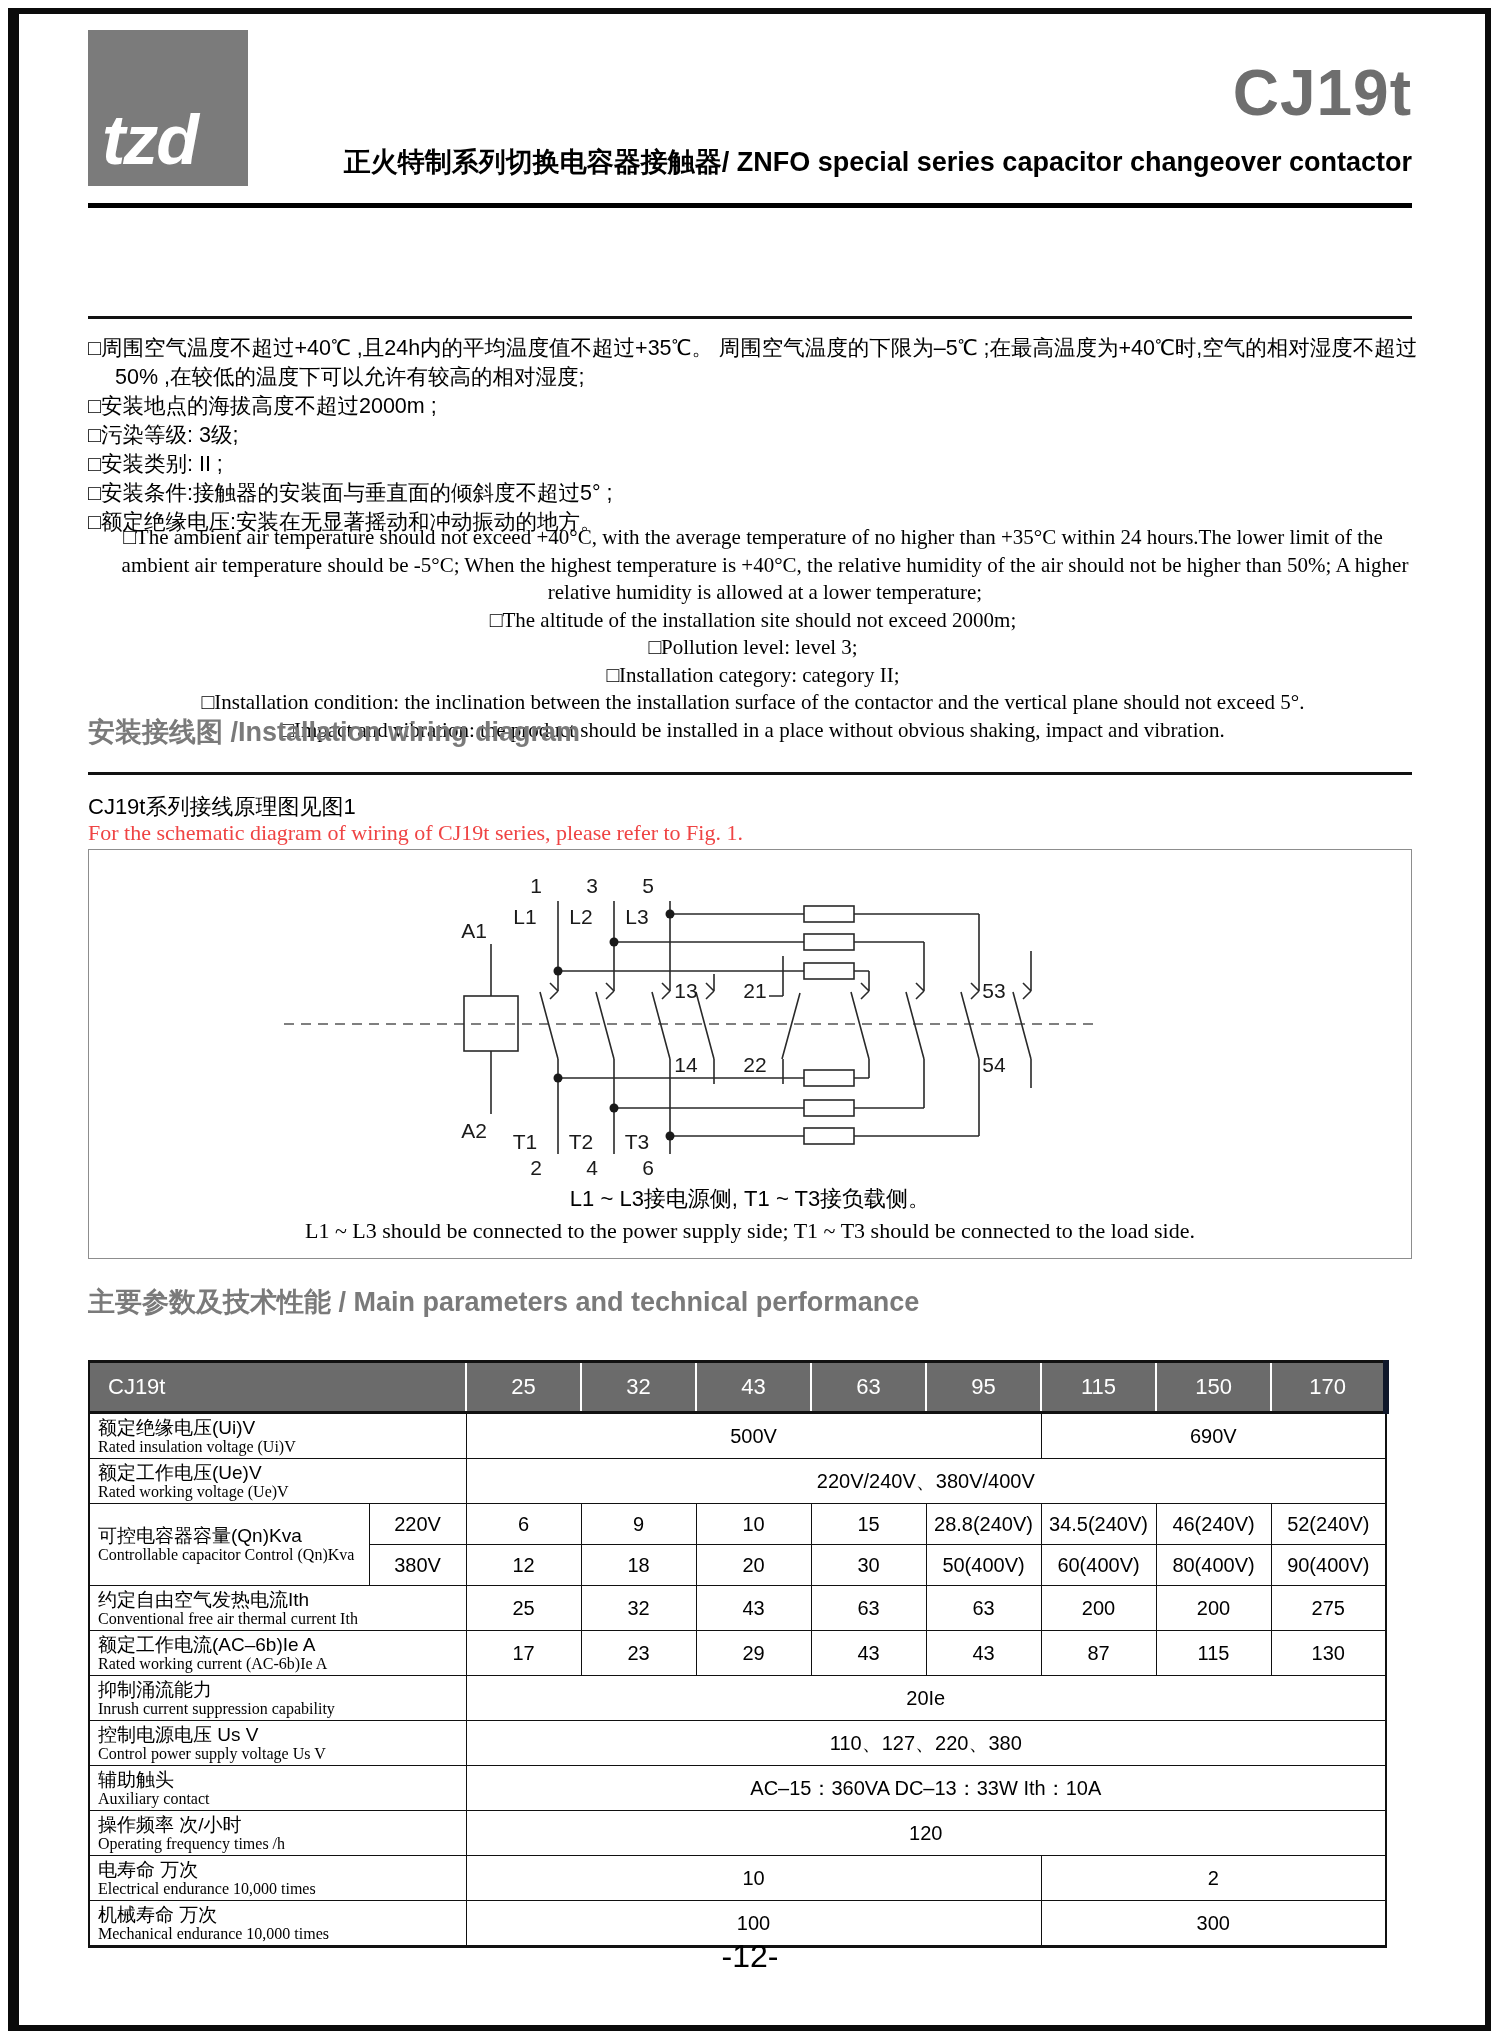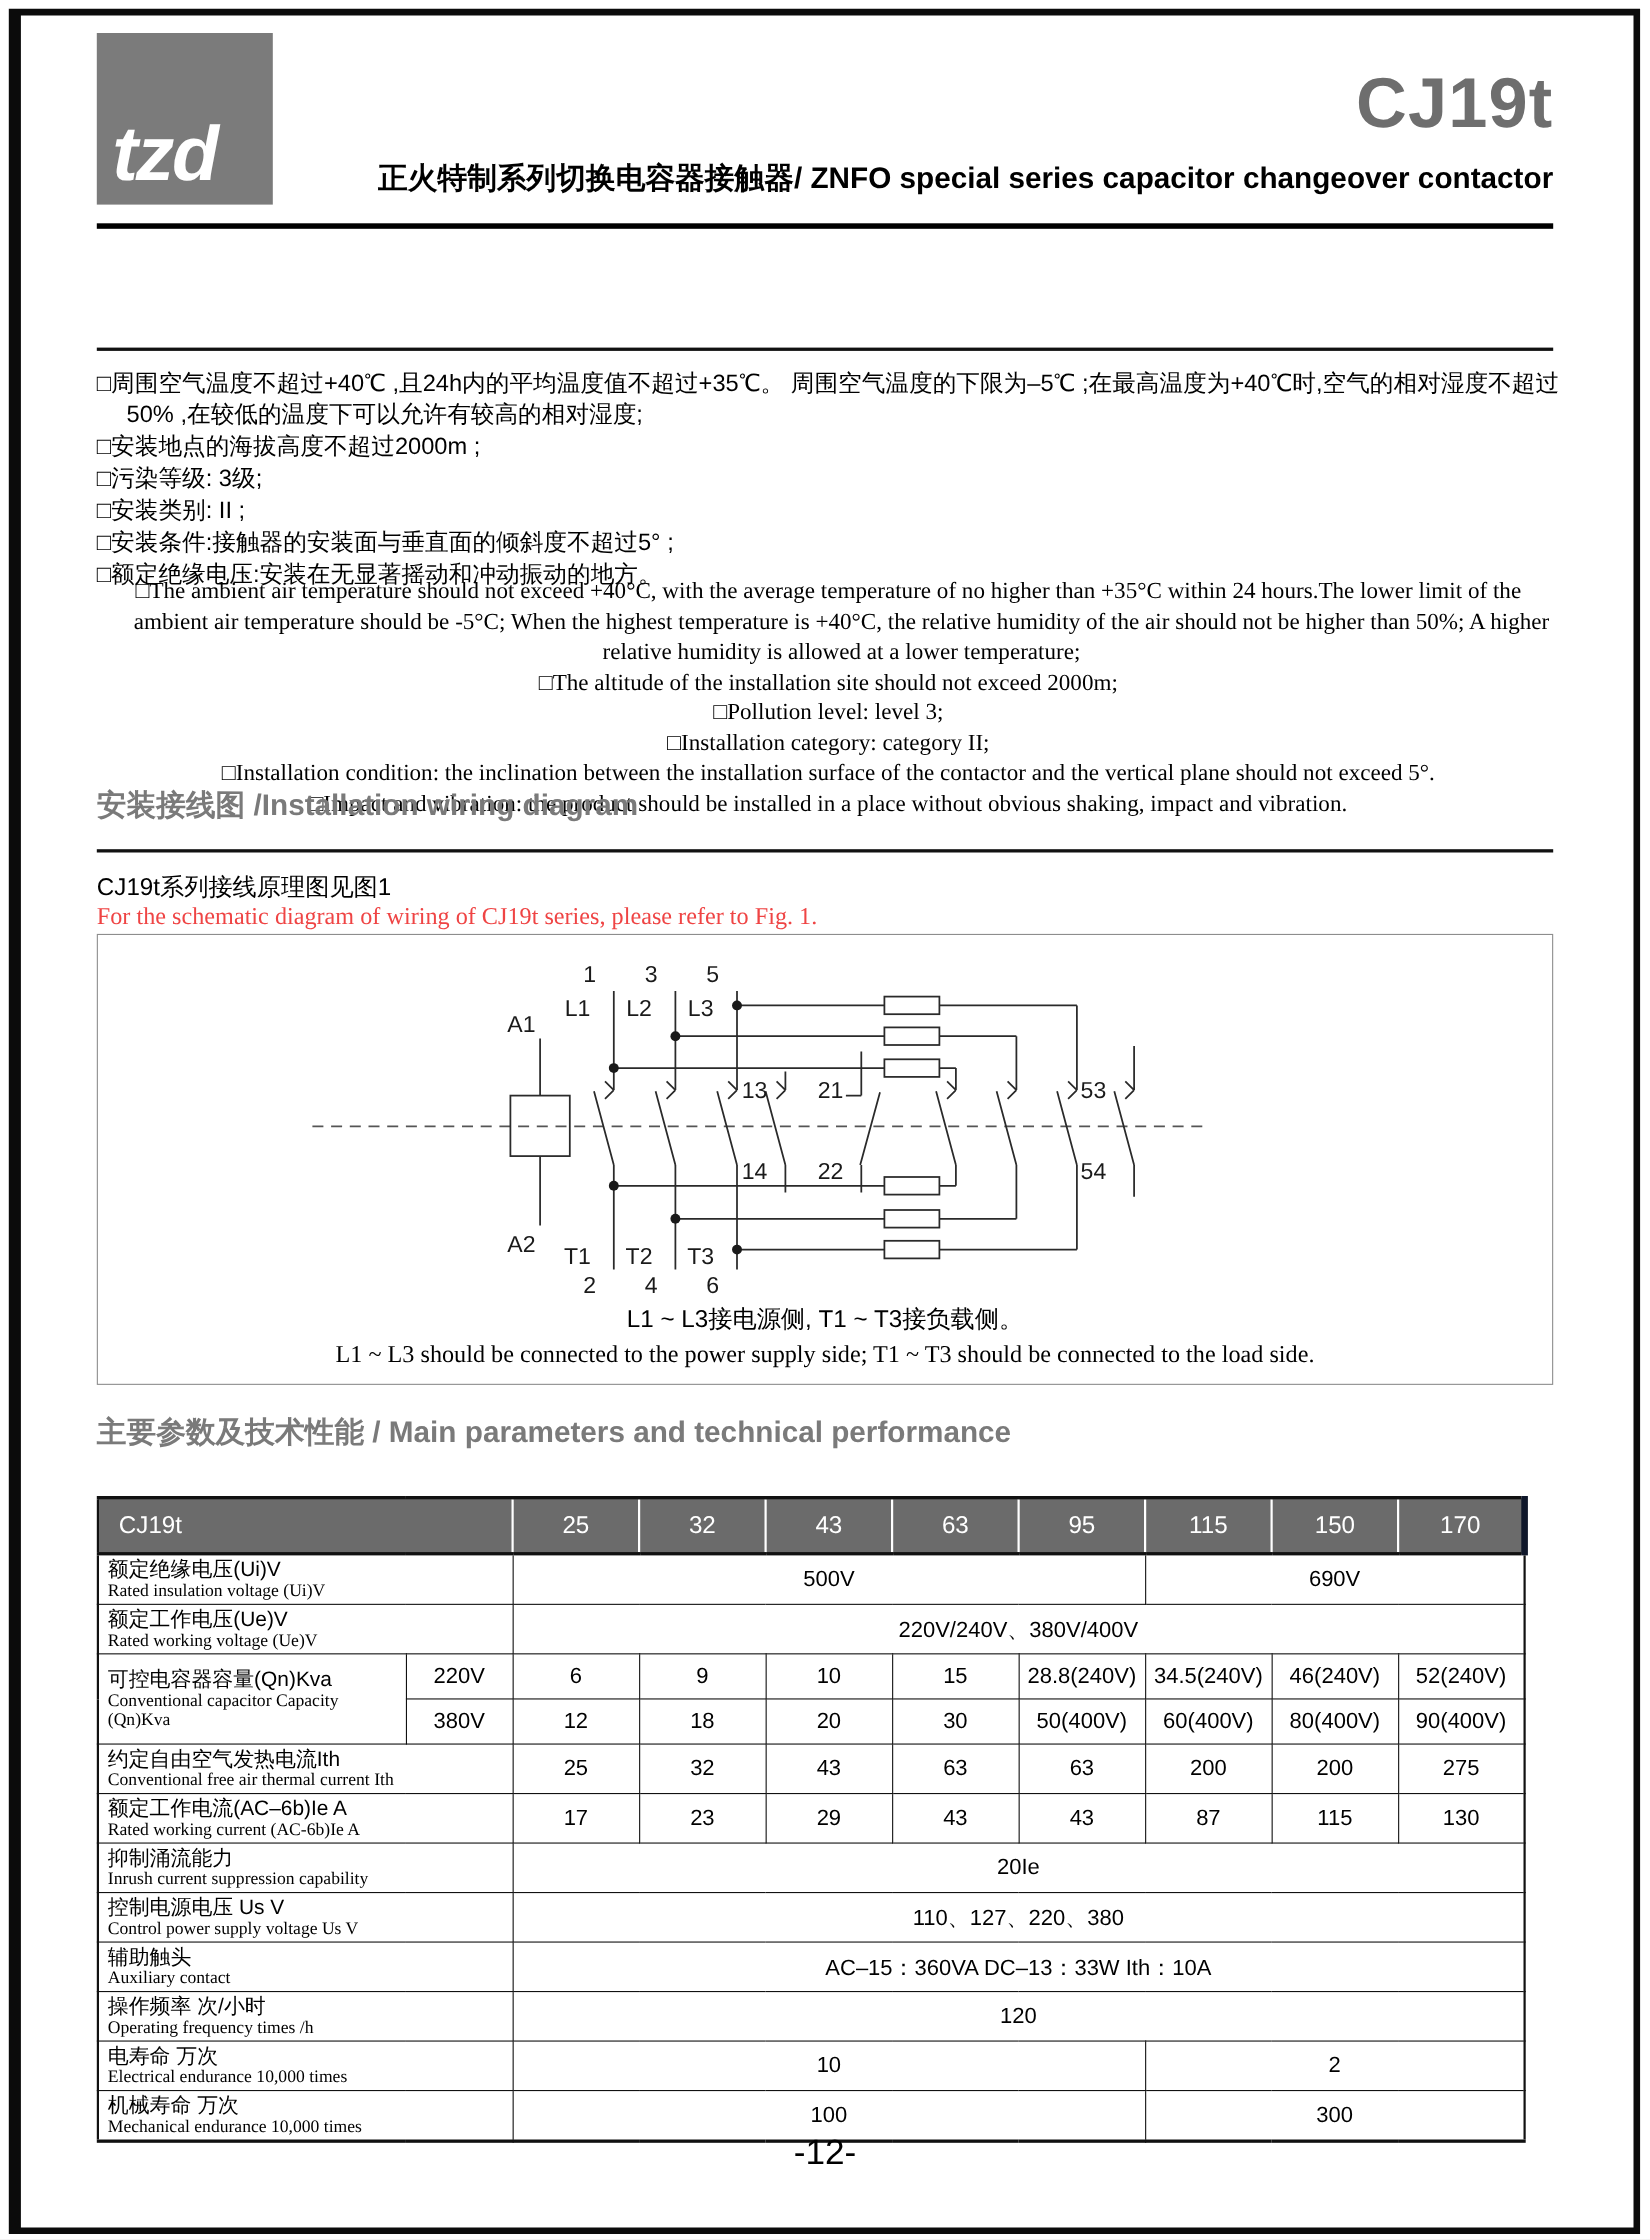"Conventional capacitor Capacity (Qn)Kva" div.en { text: Conventional capacitor Capacity -> Controllable capacitor Control }
